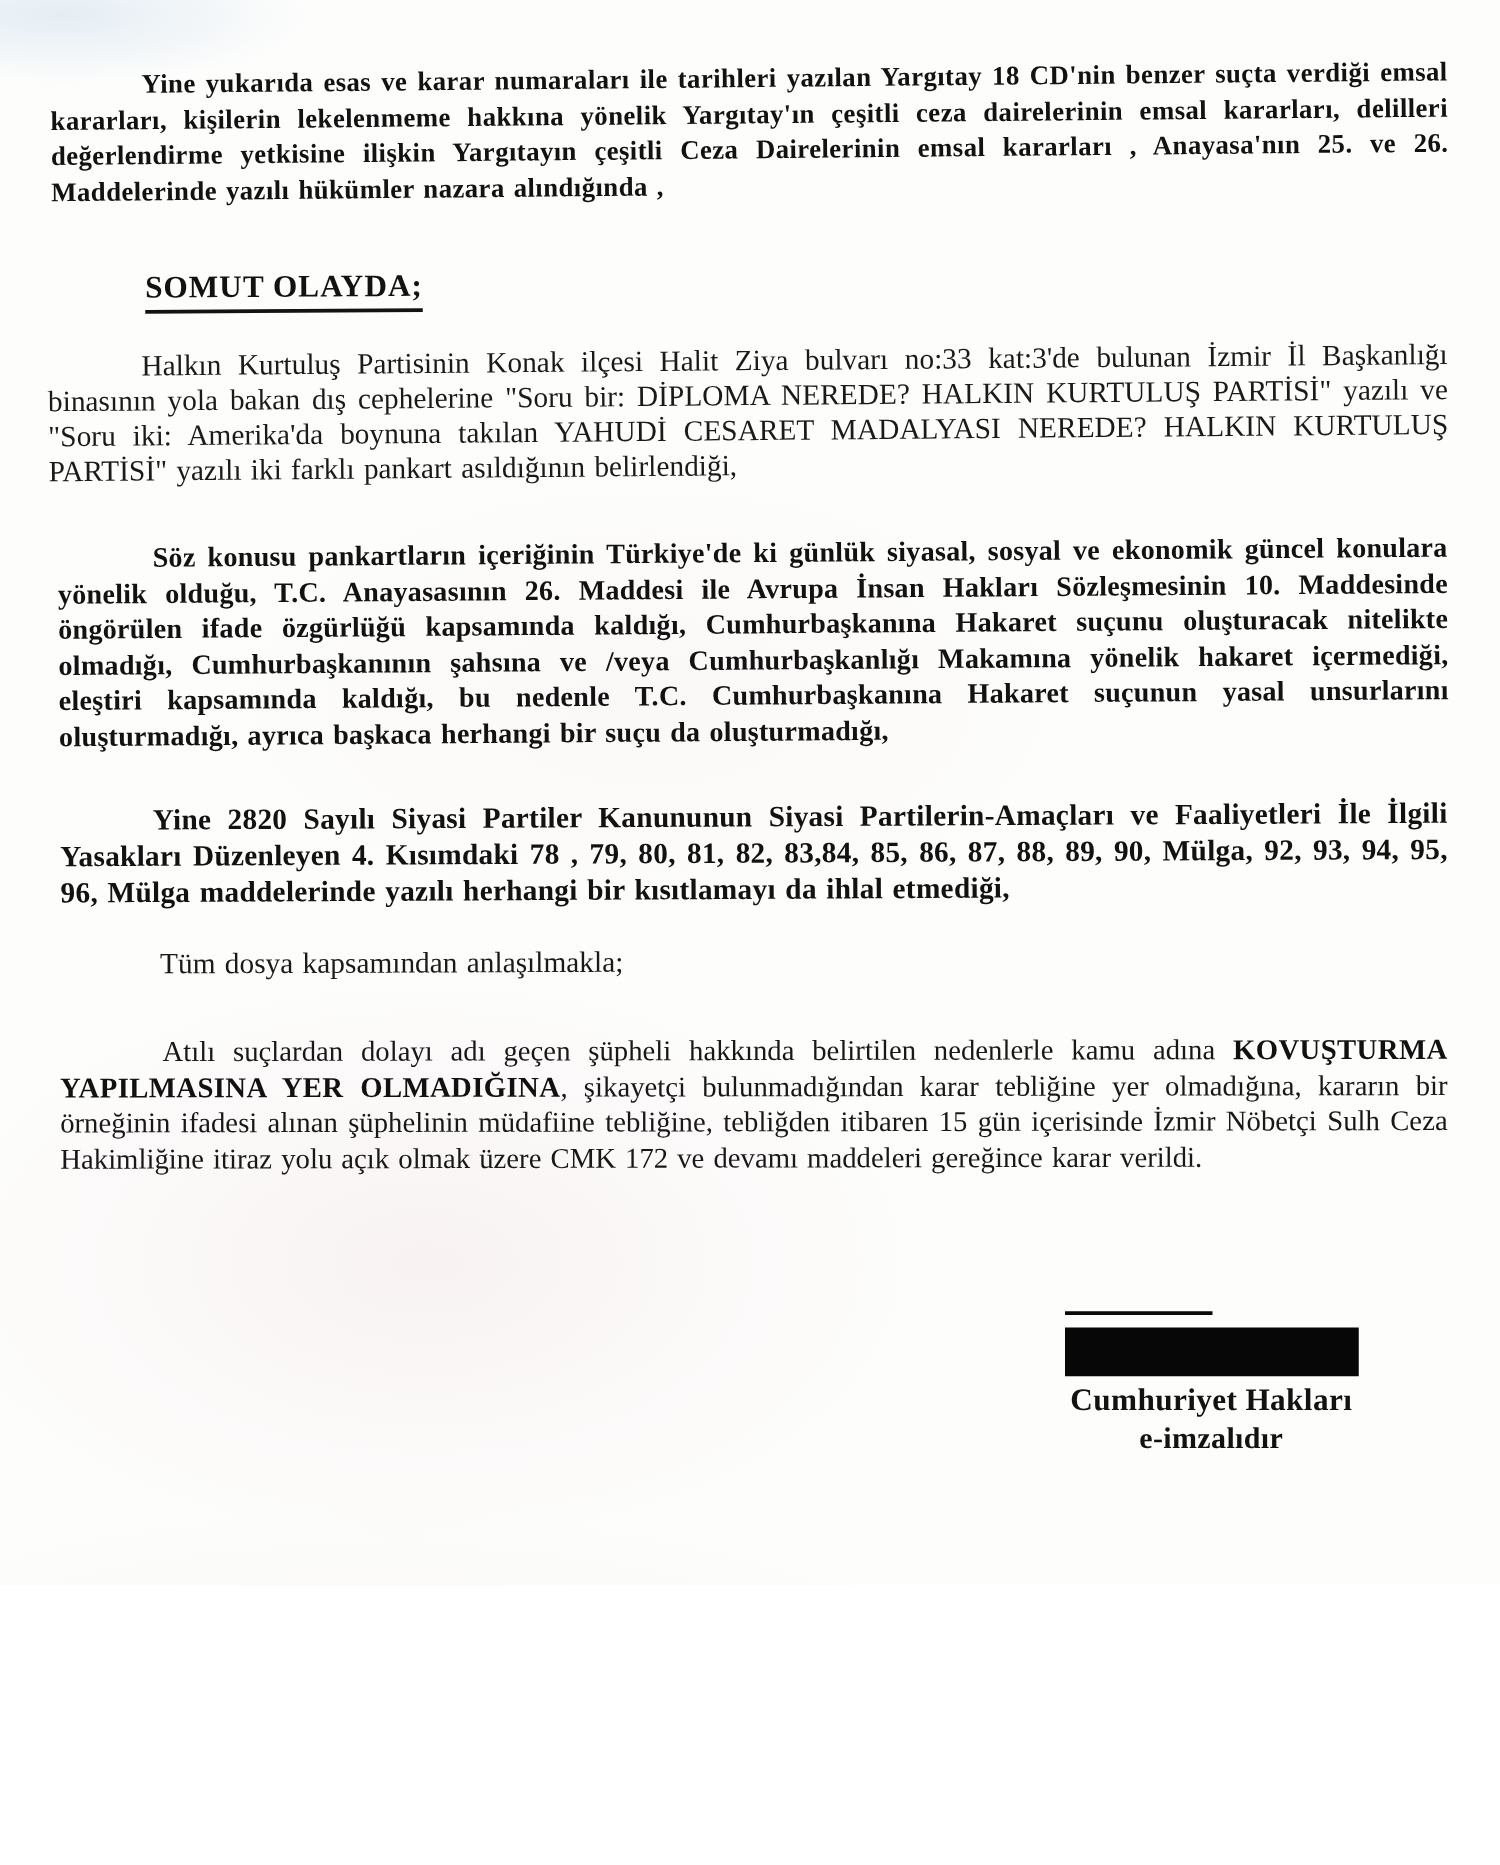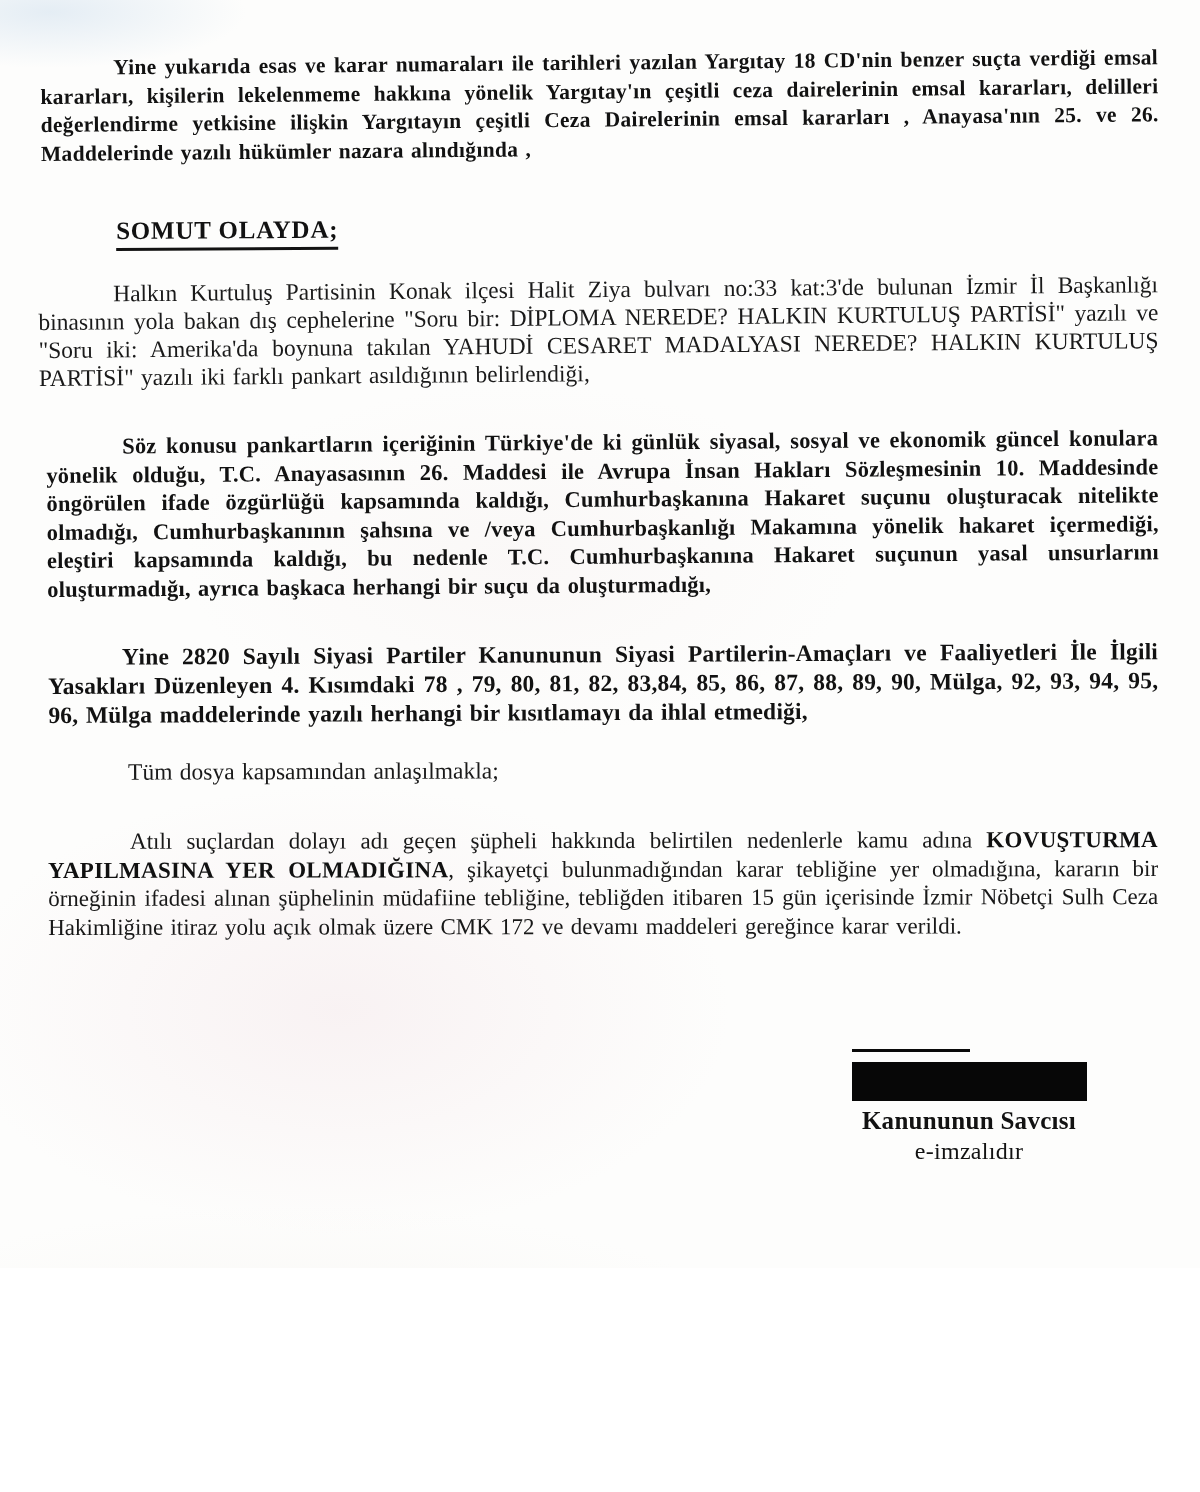"Kanununun Savcısı" div.sig-title { text: Kanununun Savcısı -> Cumhuriyet Hakları }
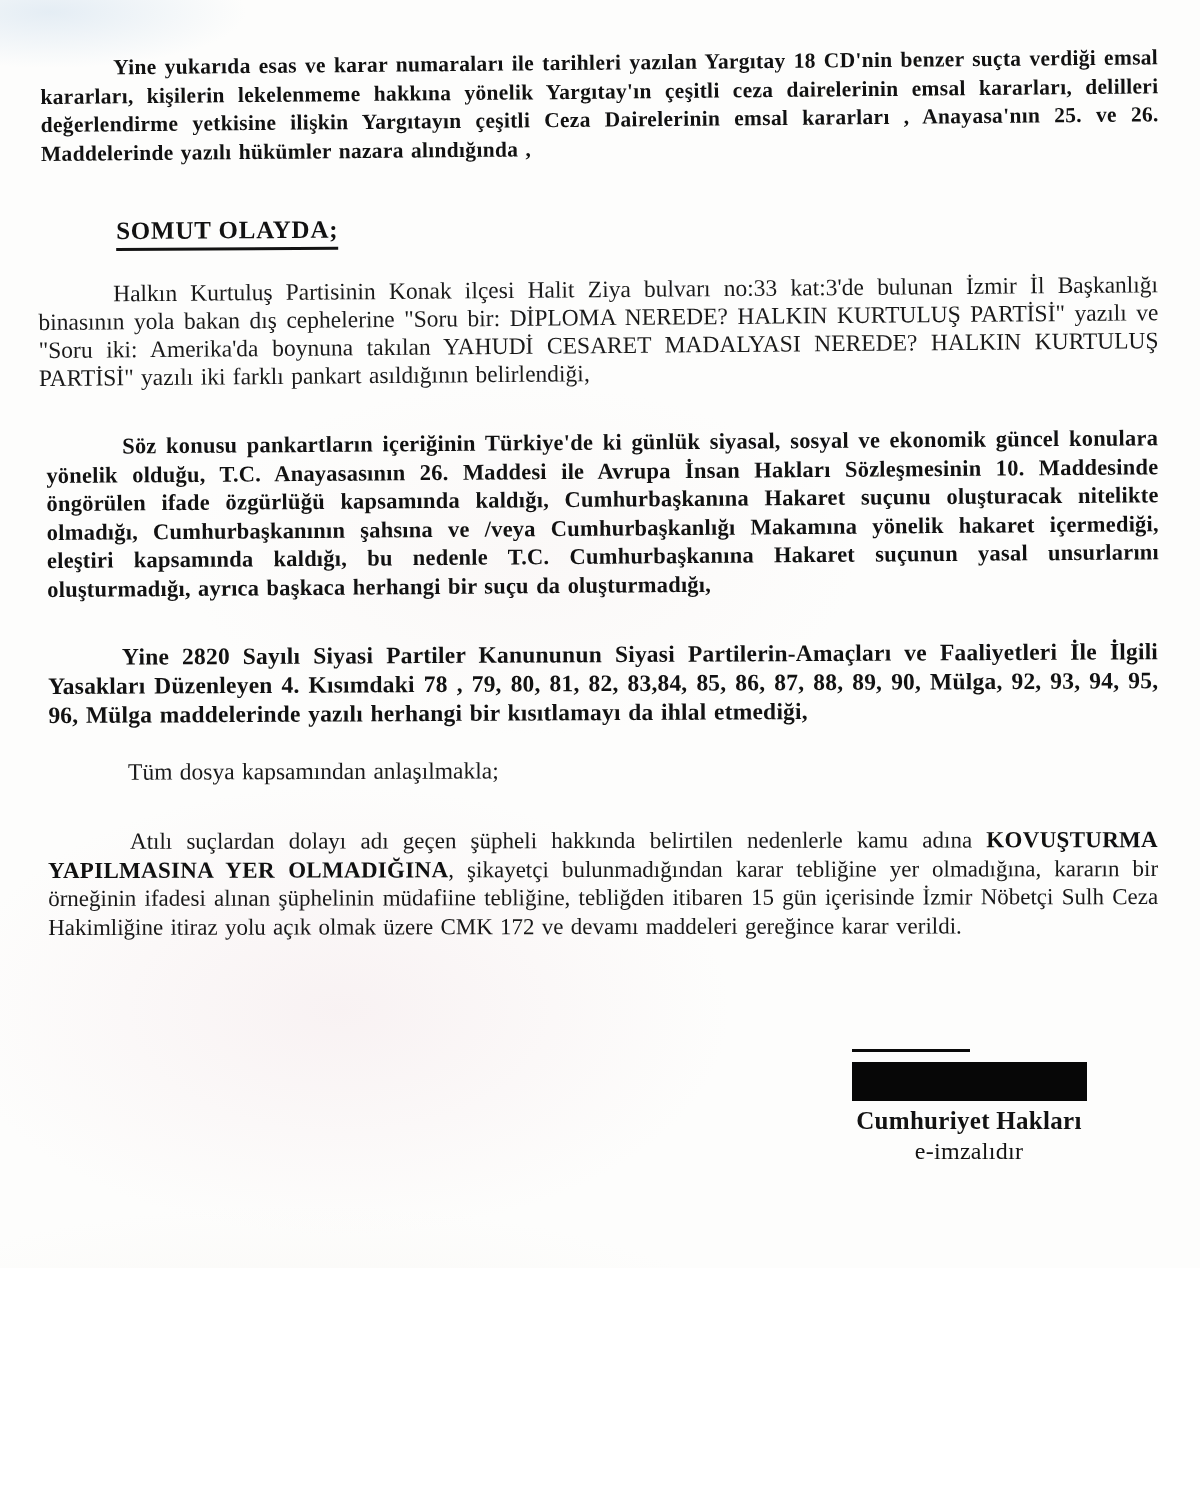"e-imzalıdır" .sig-note { font-weight: 400 -> 700 }
